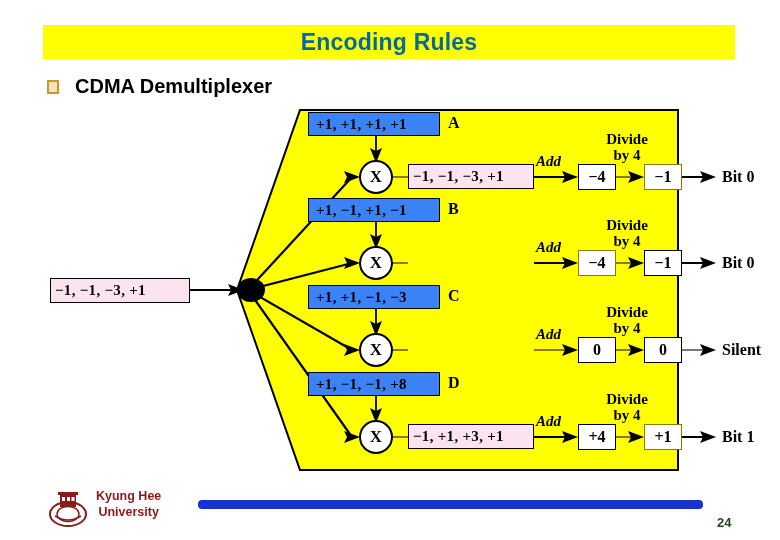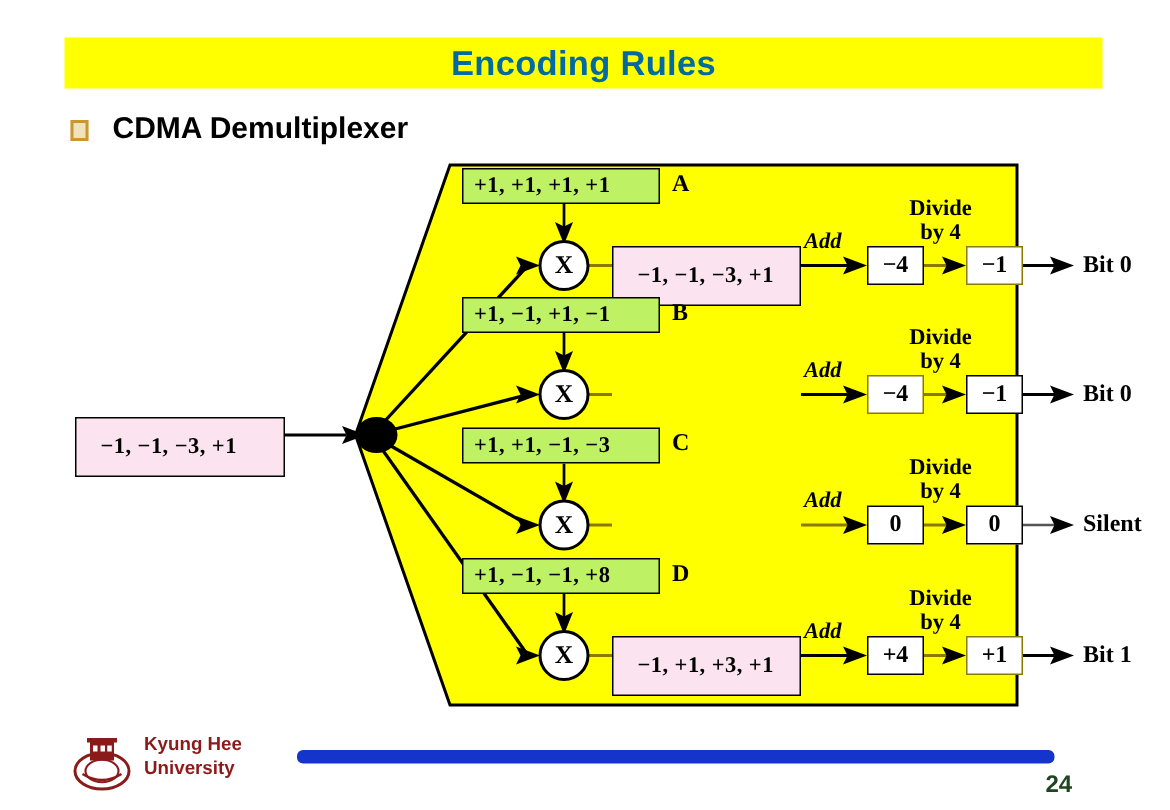"+1, +1, +1, +1" .code-box { background: #bef264 -> #3b82f6 }
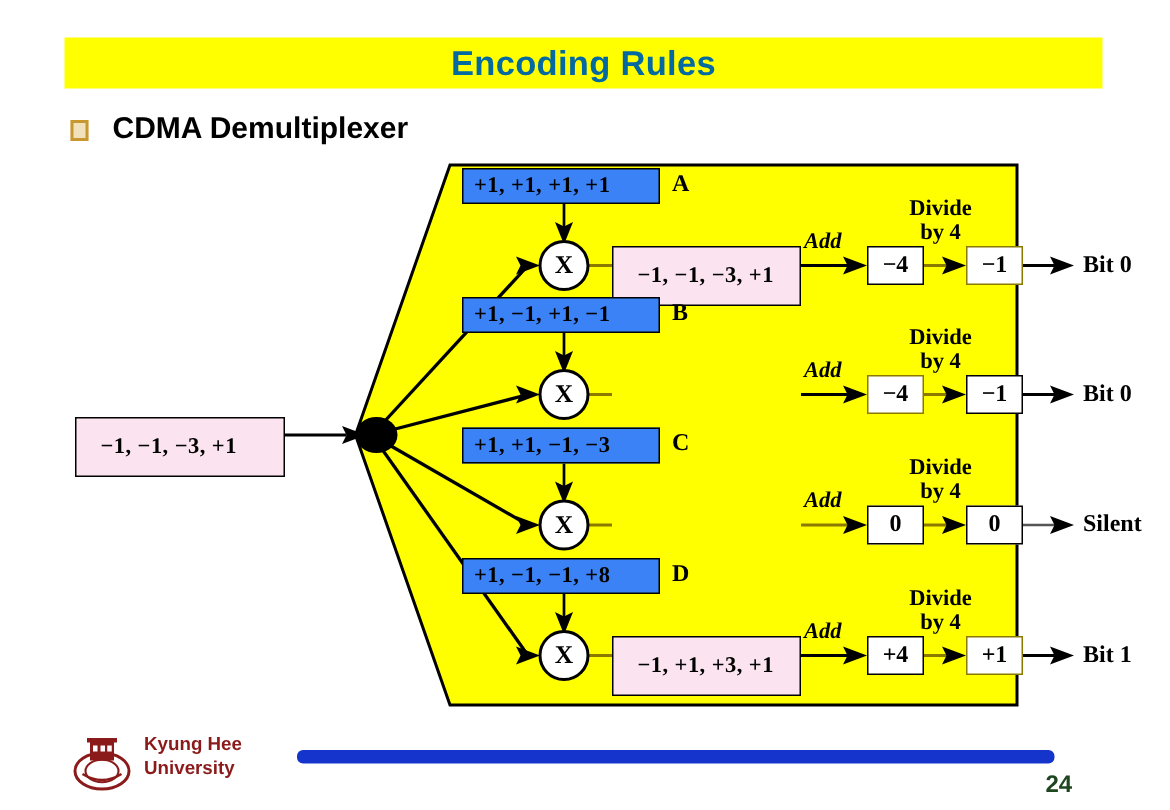"−1, −1, −3, +1" .signal-box { height: 40px -> 25px; padding-left: 16px -> 4px }
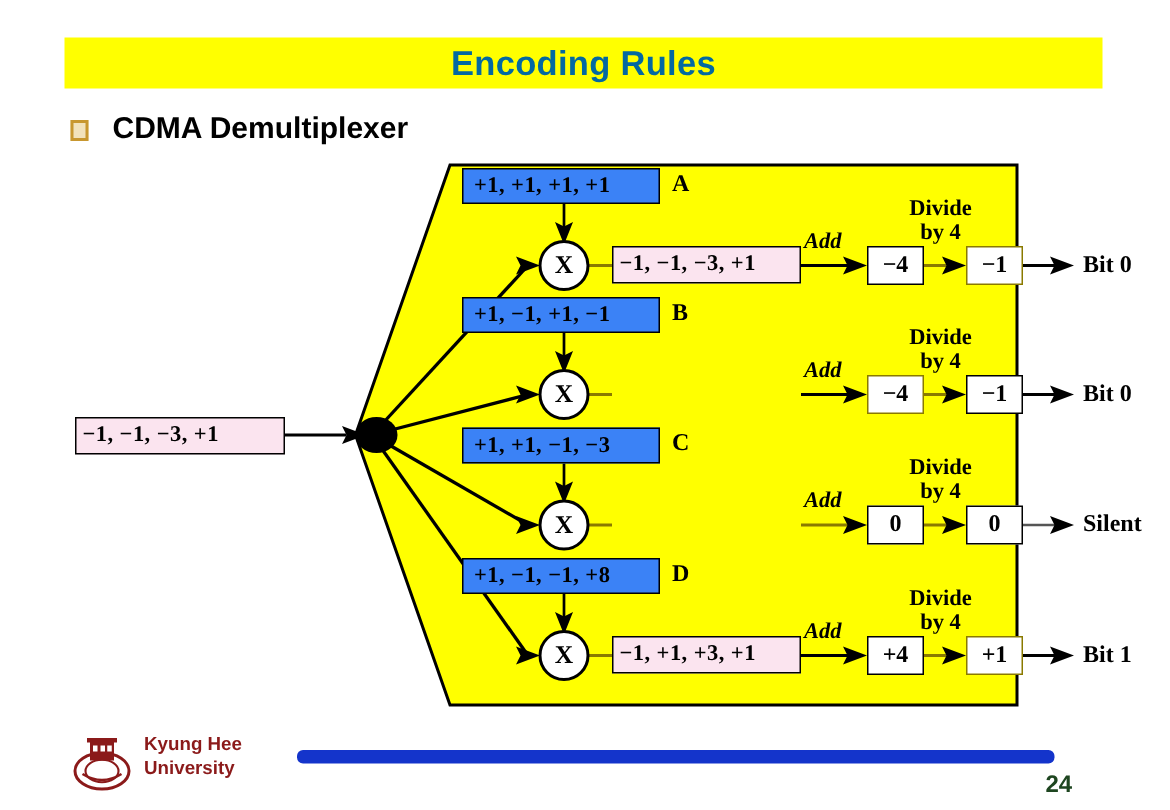"Kyung Hee" #footer-univ { text-align: none -> center }
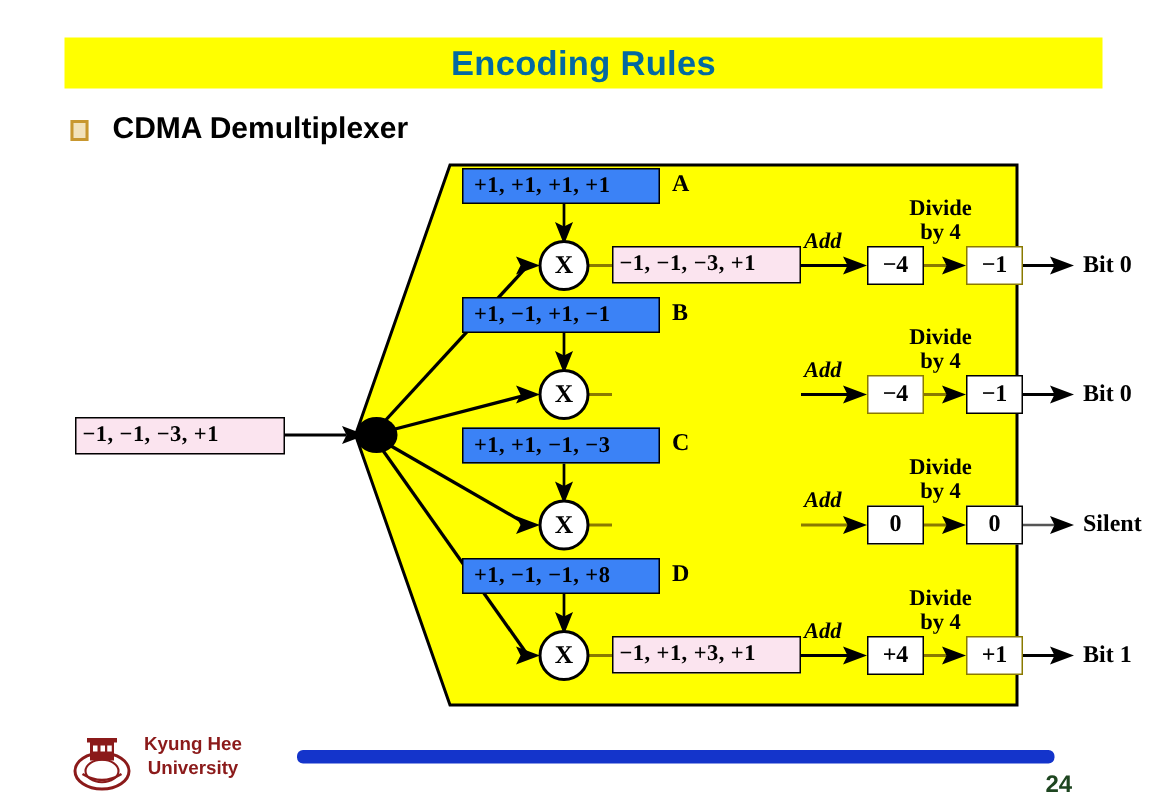"24" #page-number { font-size: 16px -> 13px; left: 697px -> 717px }
